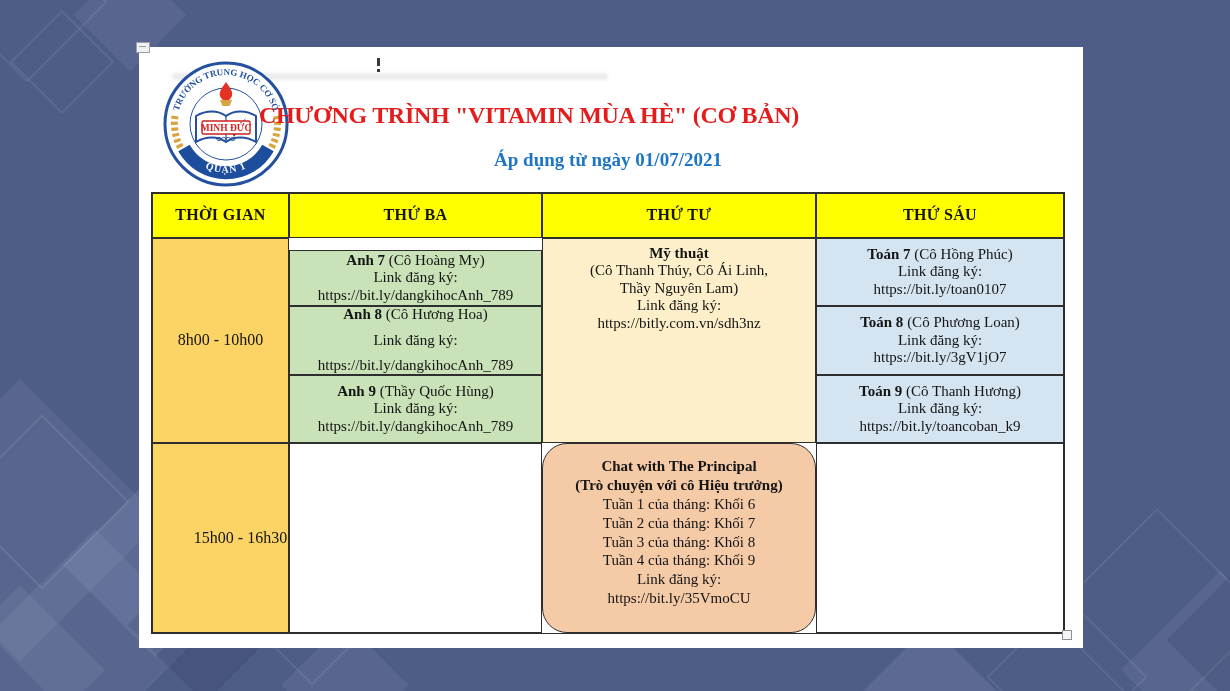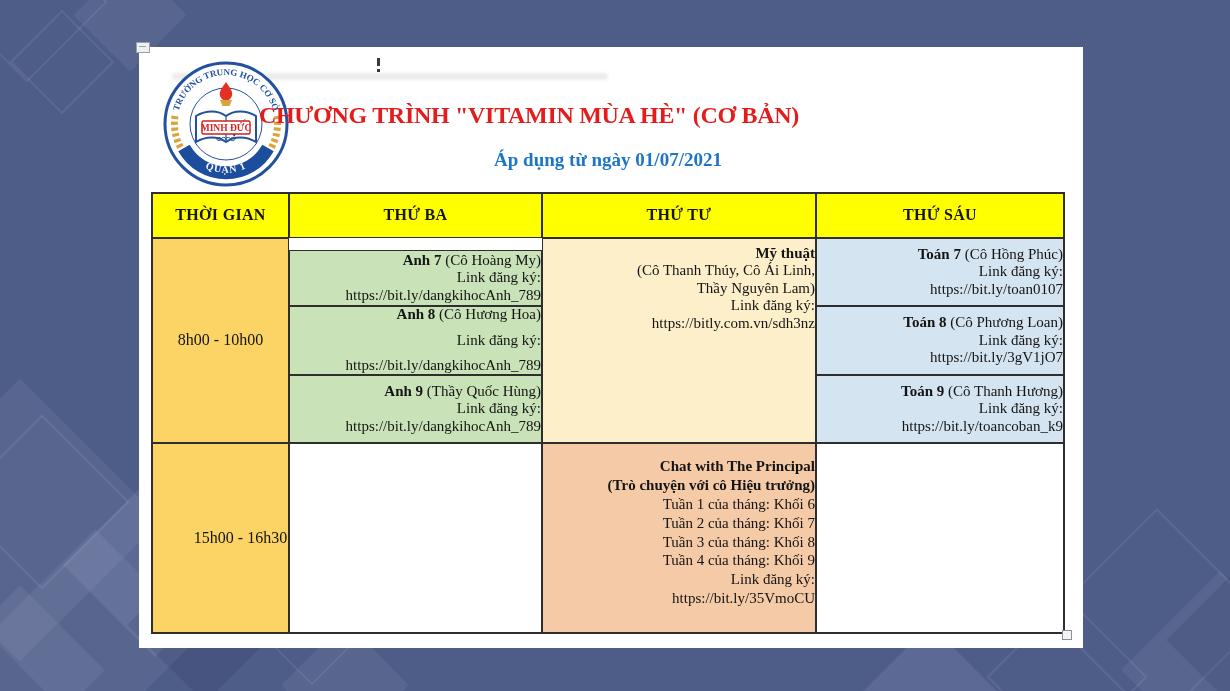"THỜI GIAN" .cell { text-align: right -> center }
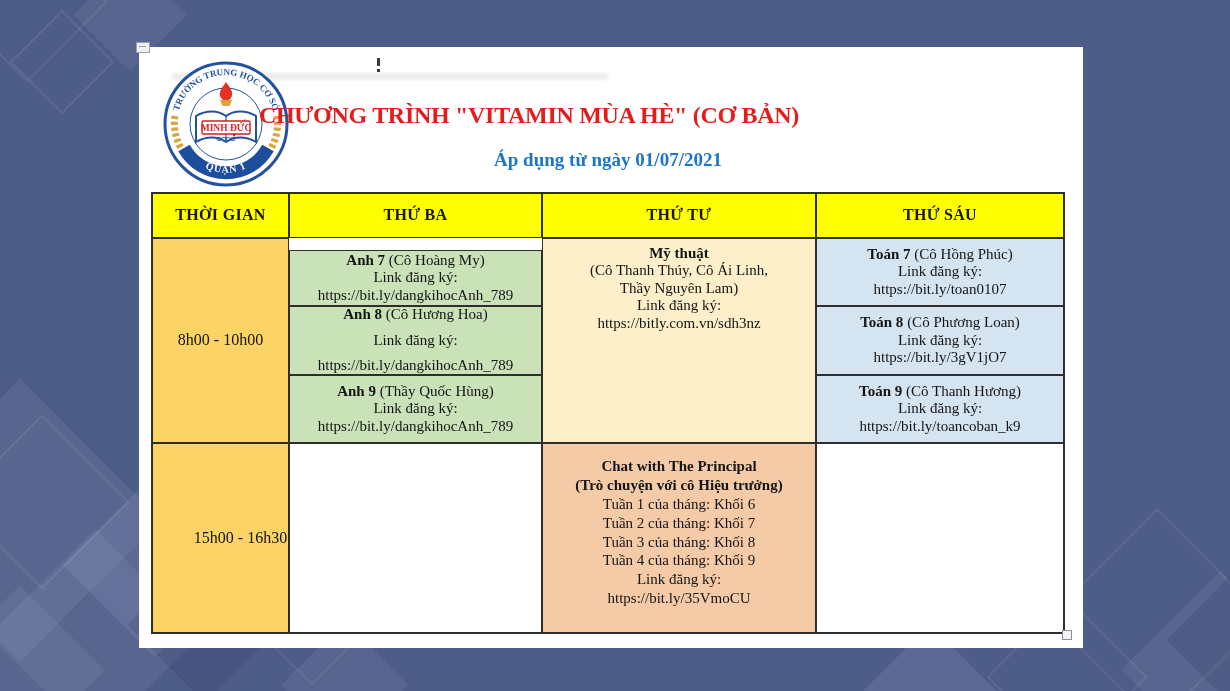"Chat with The Principal" .salmon { border-radius: none -> 25px }
